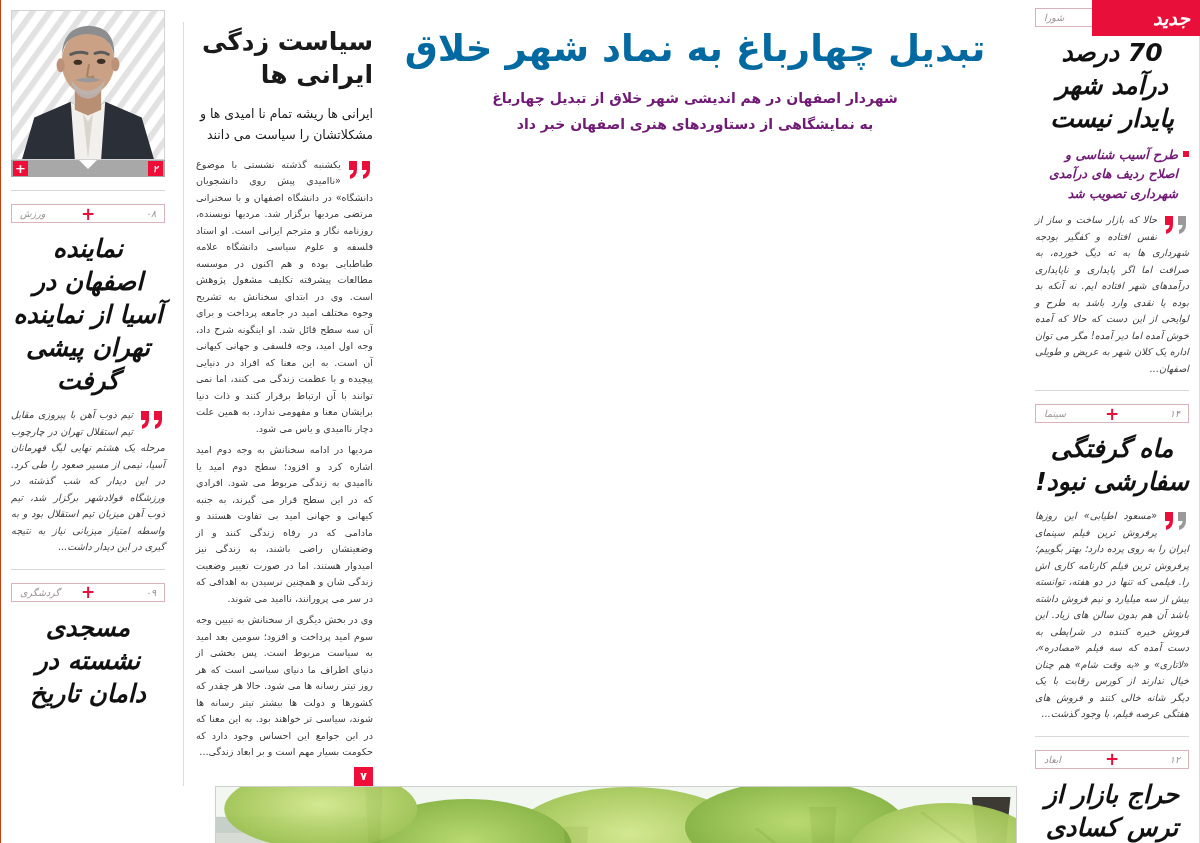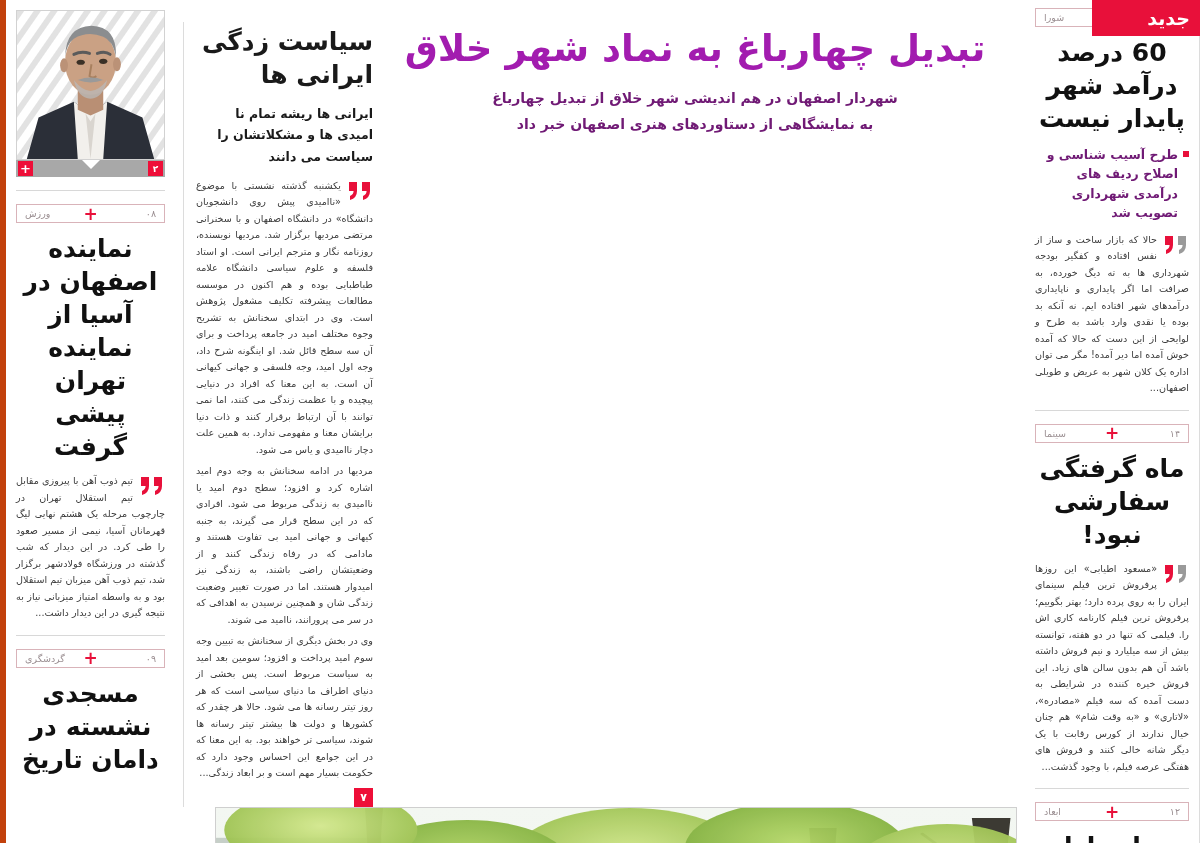"شورا" .side-col { font-style: none -> italic }
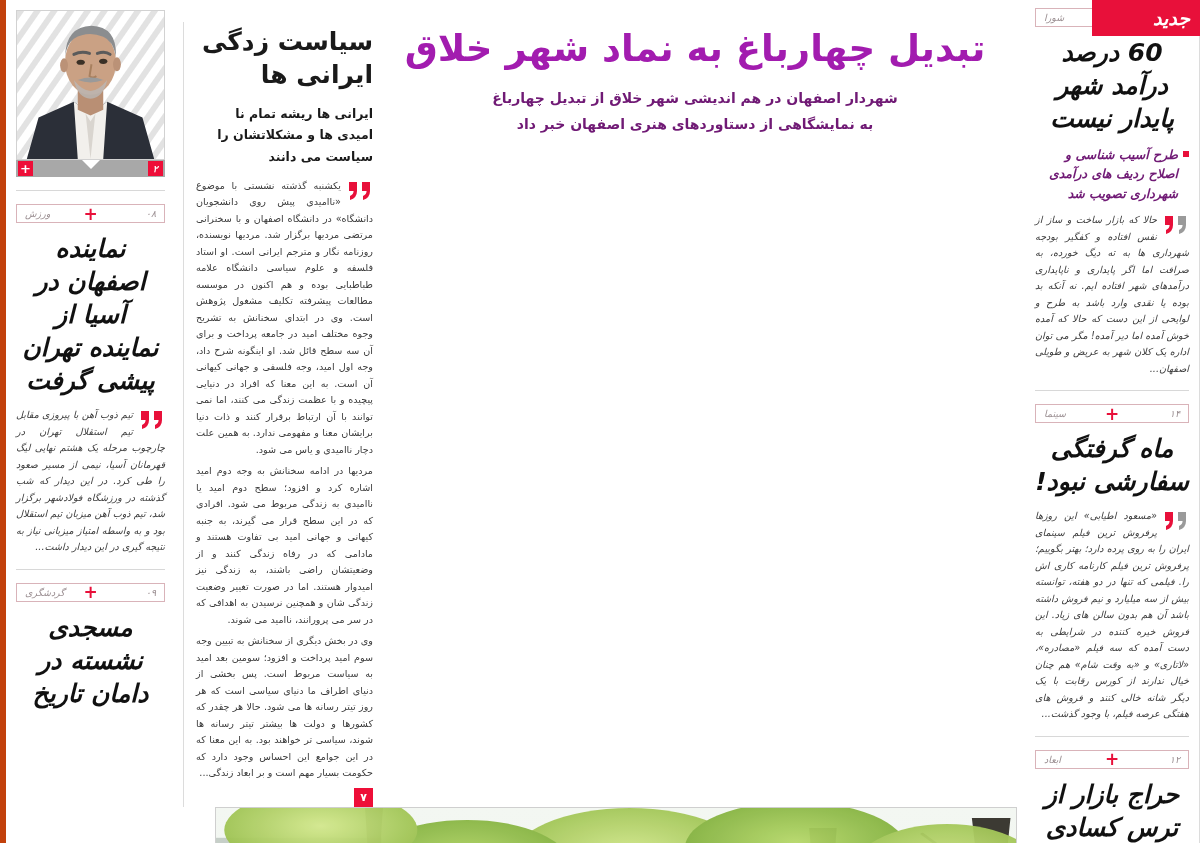"جدید" .side-col.right { border-left: 6px solid #c2410c -> 1px solid #c2410c }
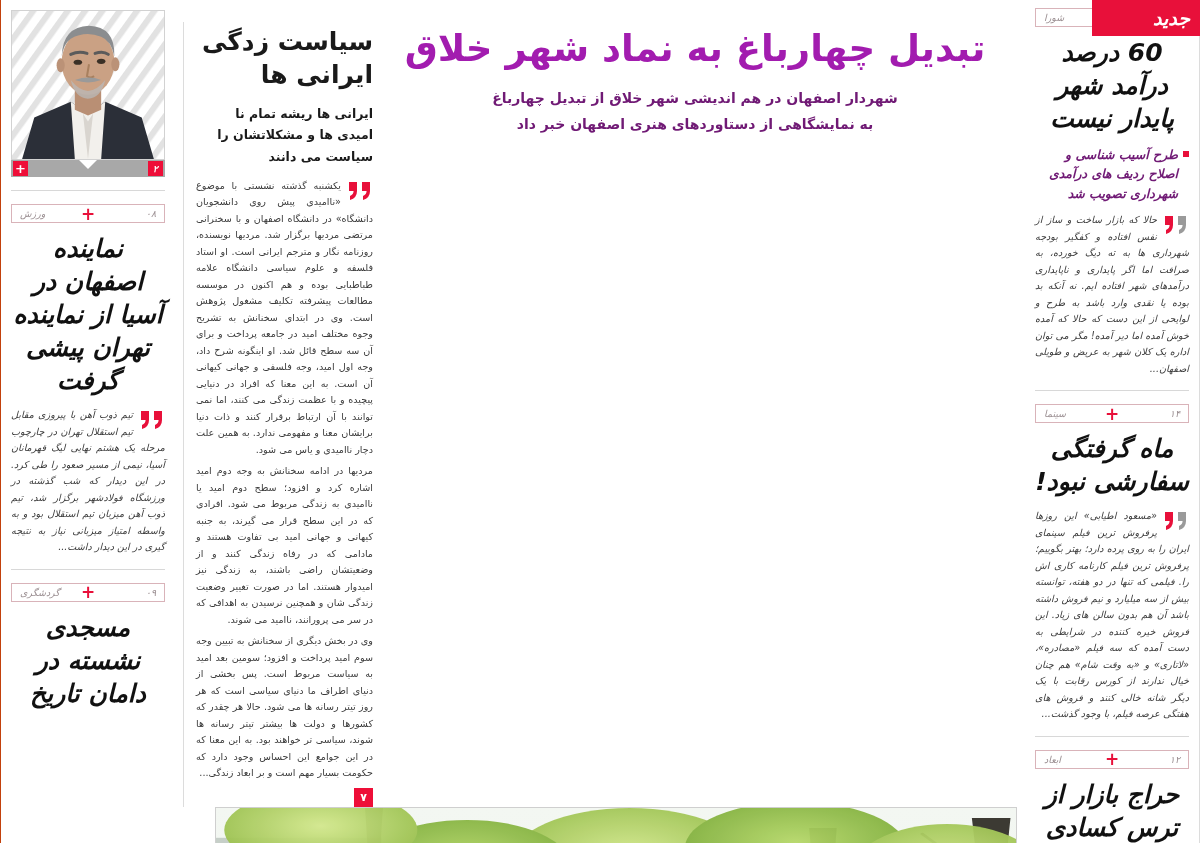"تبدیل چهارباغ به نماد شهر" .lead-title { color: #a21caf -> #0369a1 }
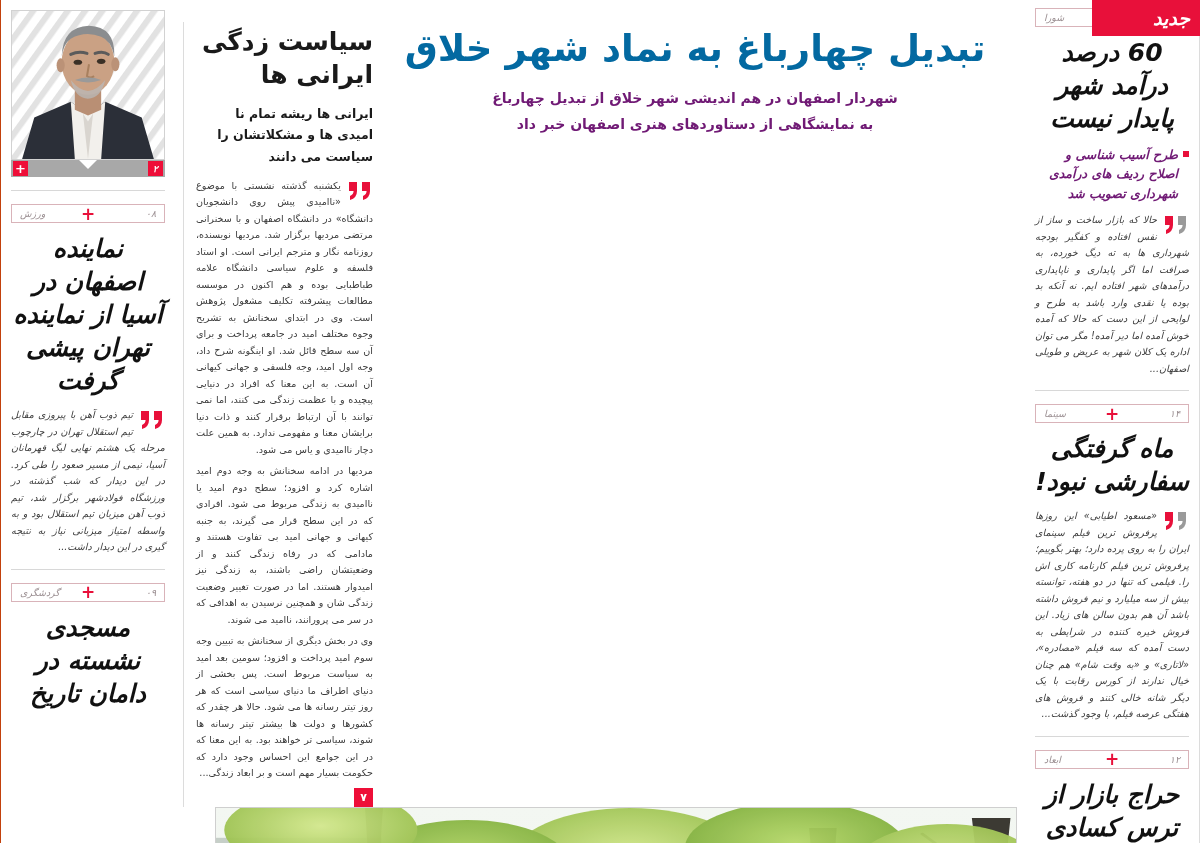"60 درصد درآمد شهر پایدار" h2.side-head { text: 60 -> 70 }
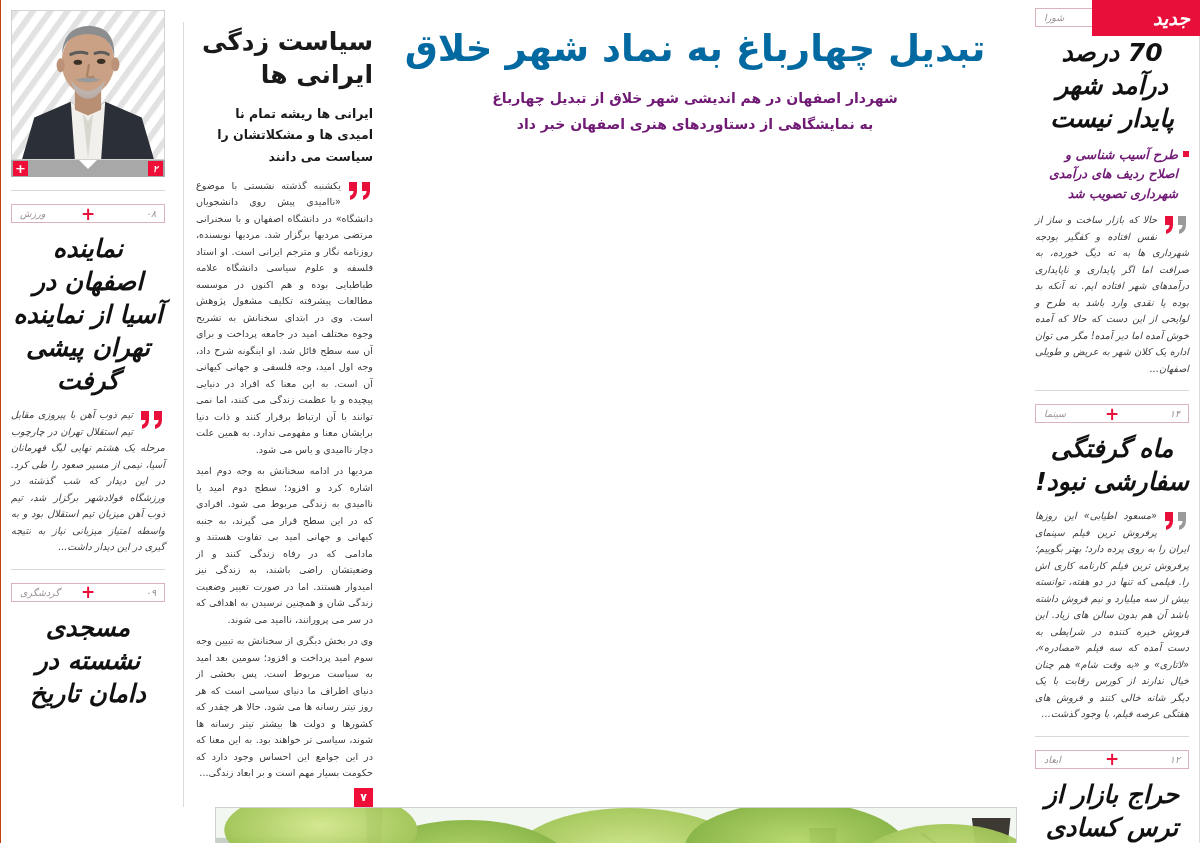"ایرانی ها ریشه تمام نا" .second-sub { font-weight: 700 -> 400 }
